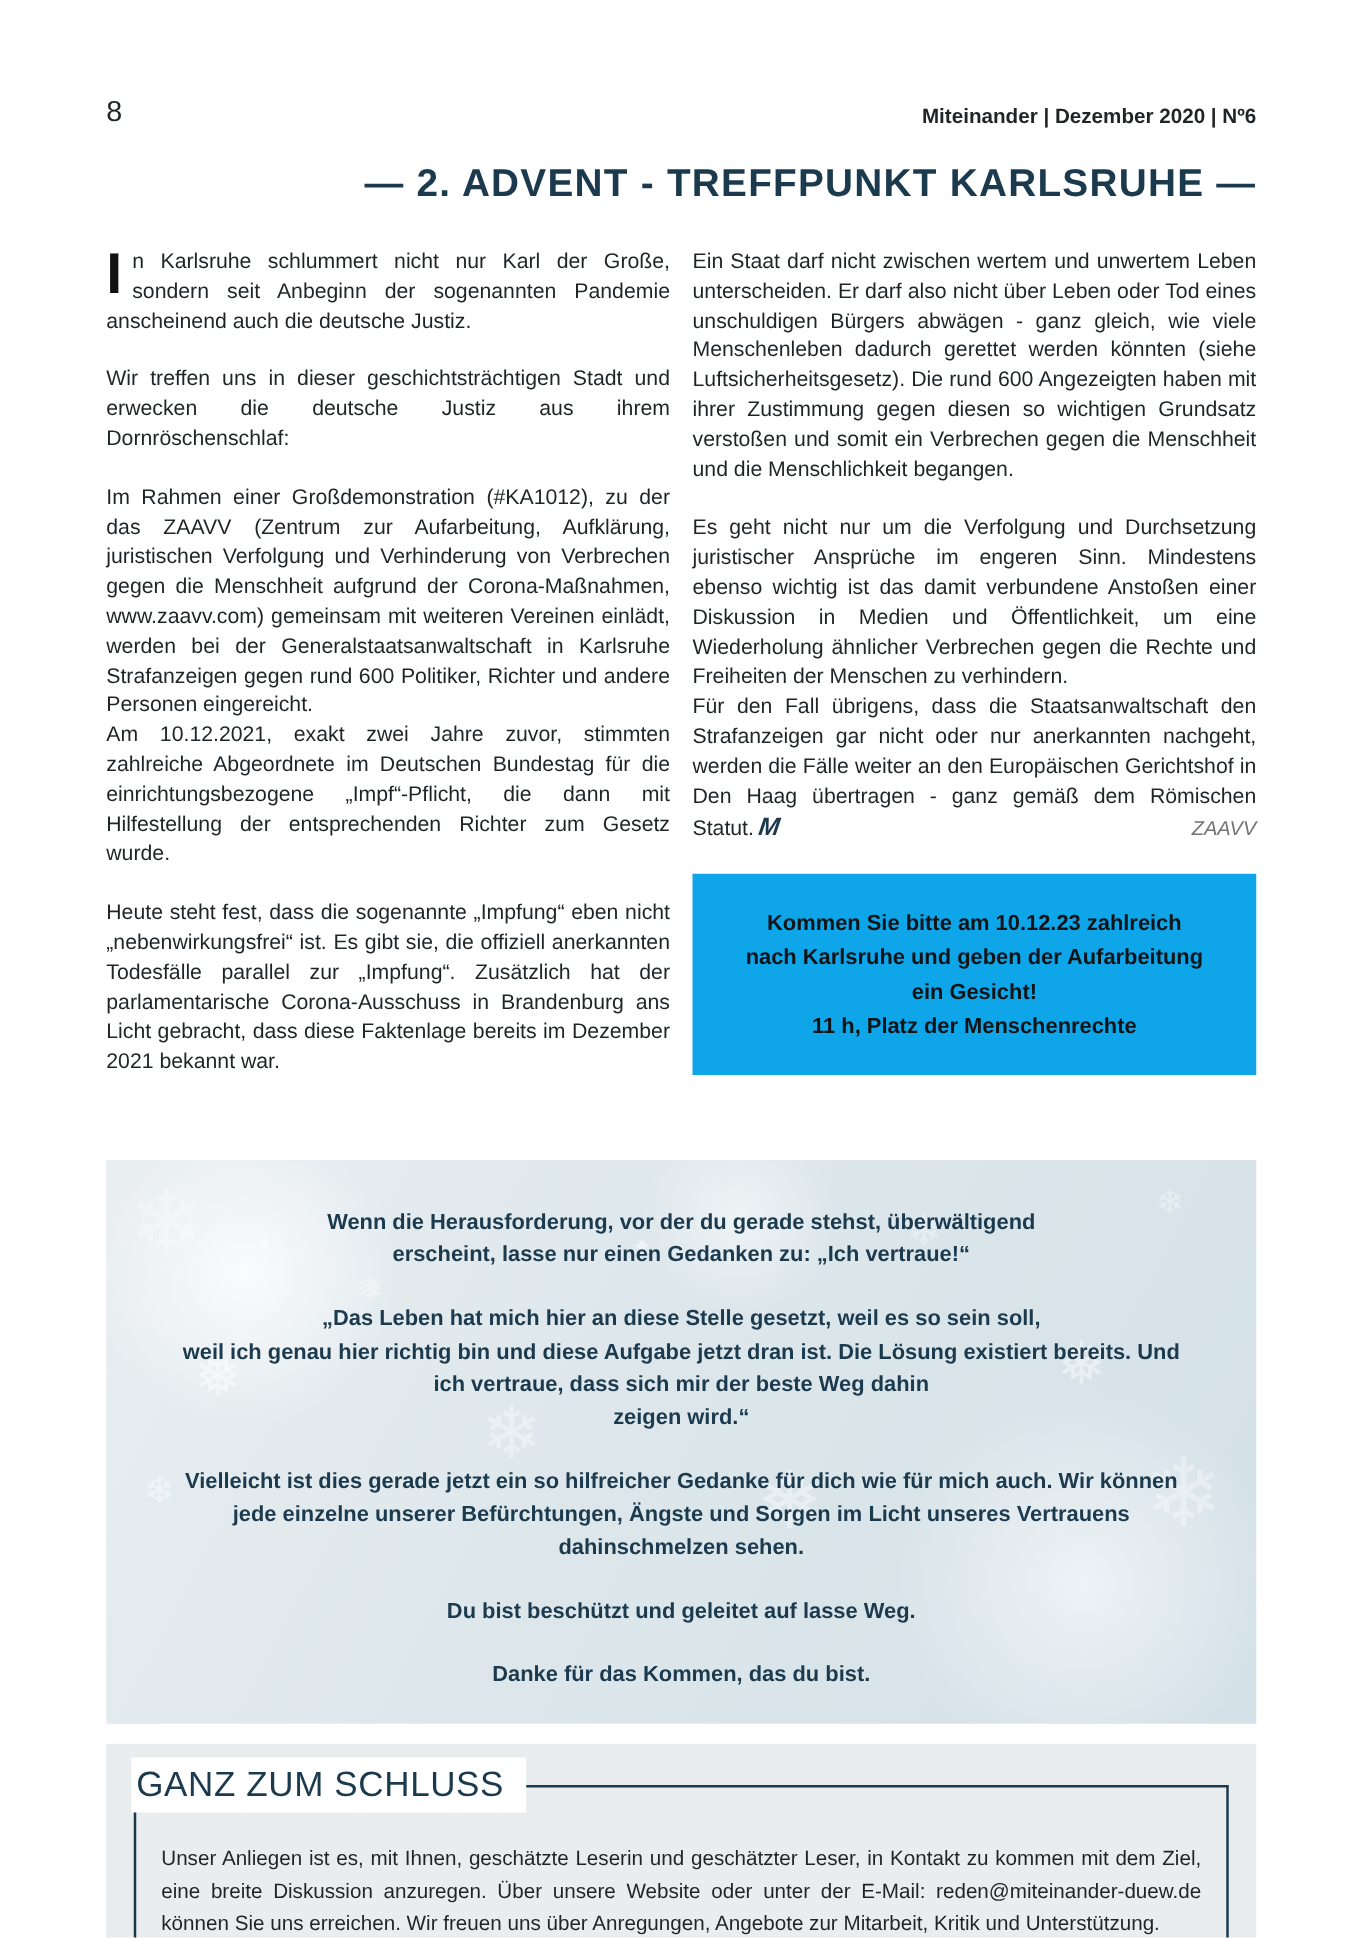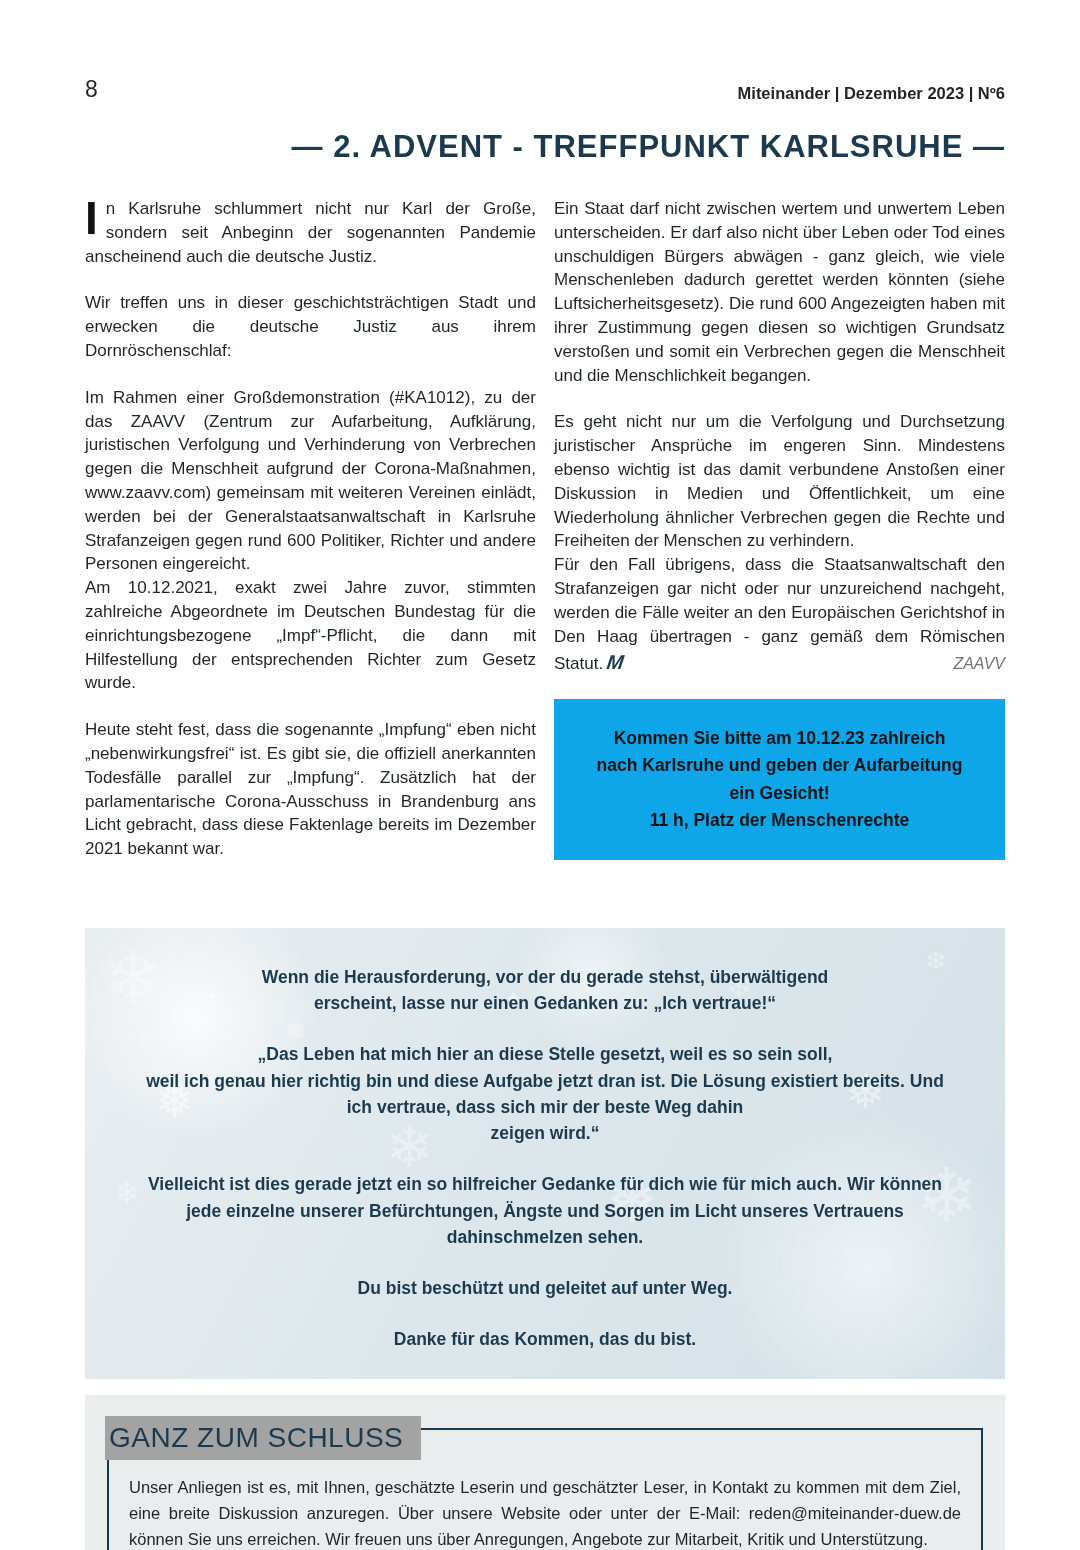"Miteinander | Dezember 2023 |" span.header-right { text: 2023 -> 2020 }
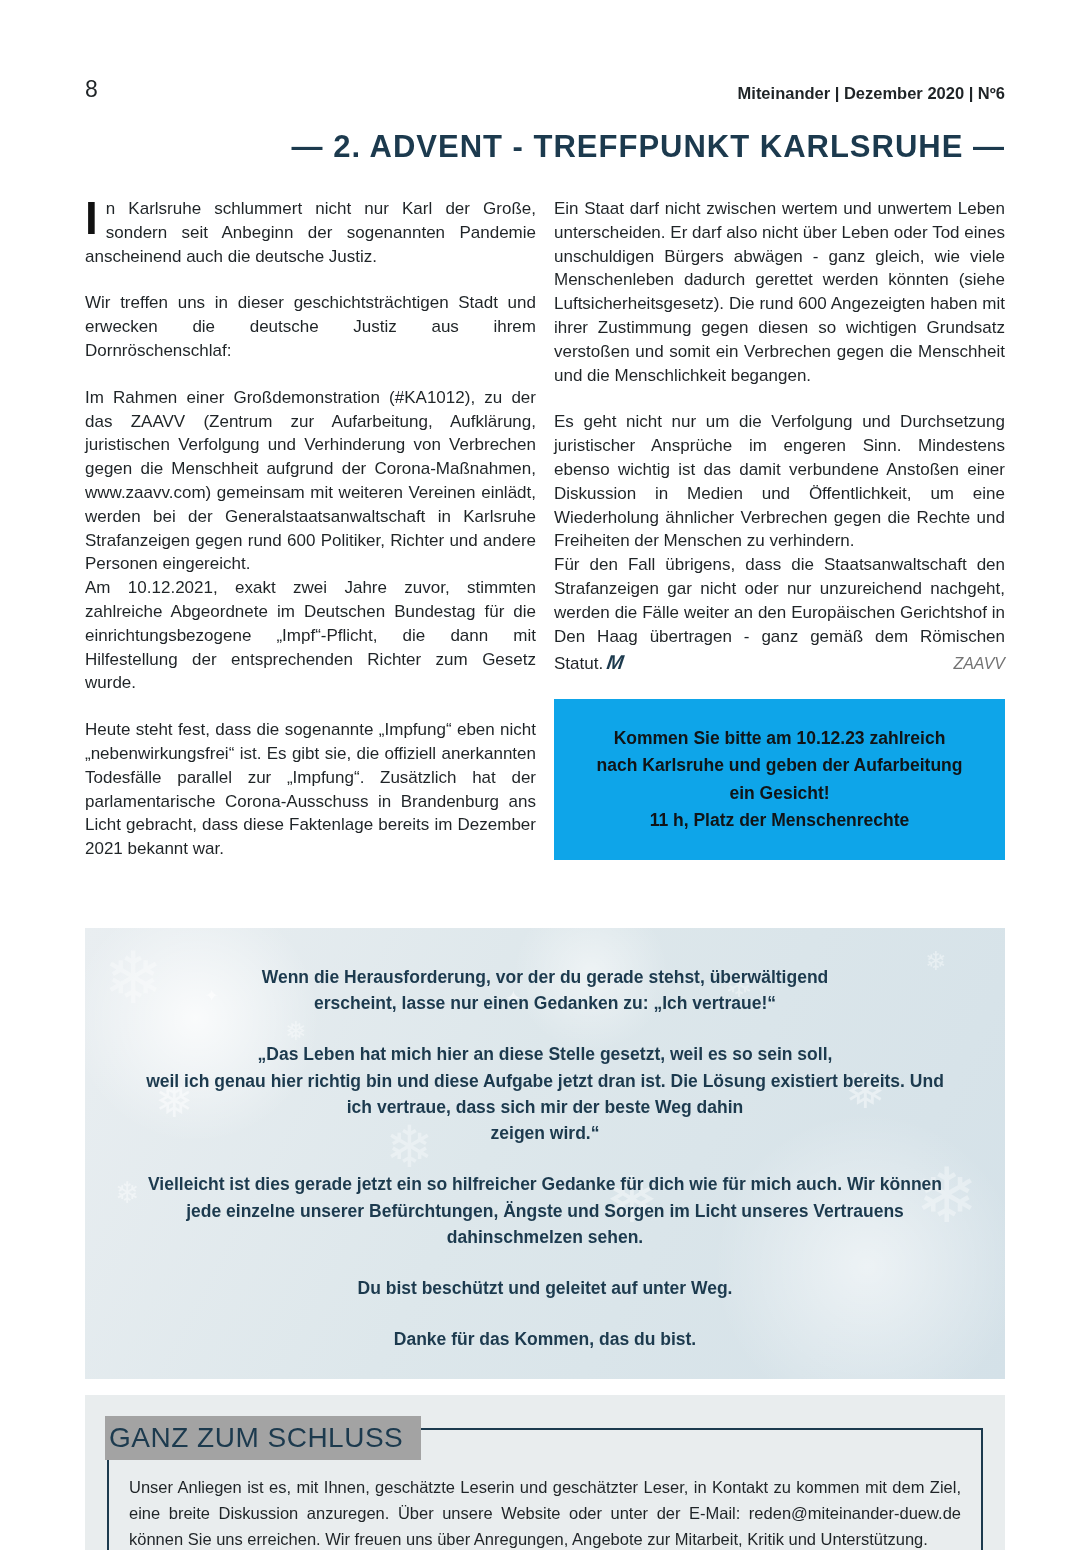"Für den Fall übrigens, dass" span { text: unzureichend -> anerkannten }
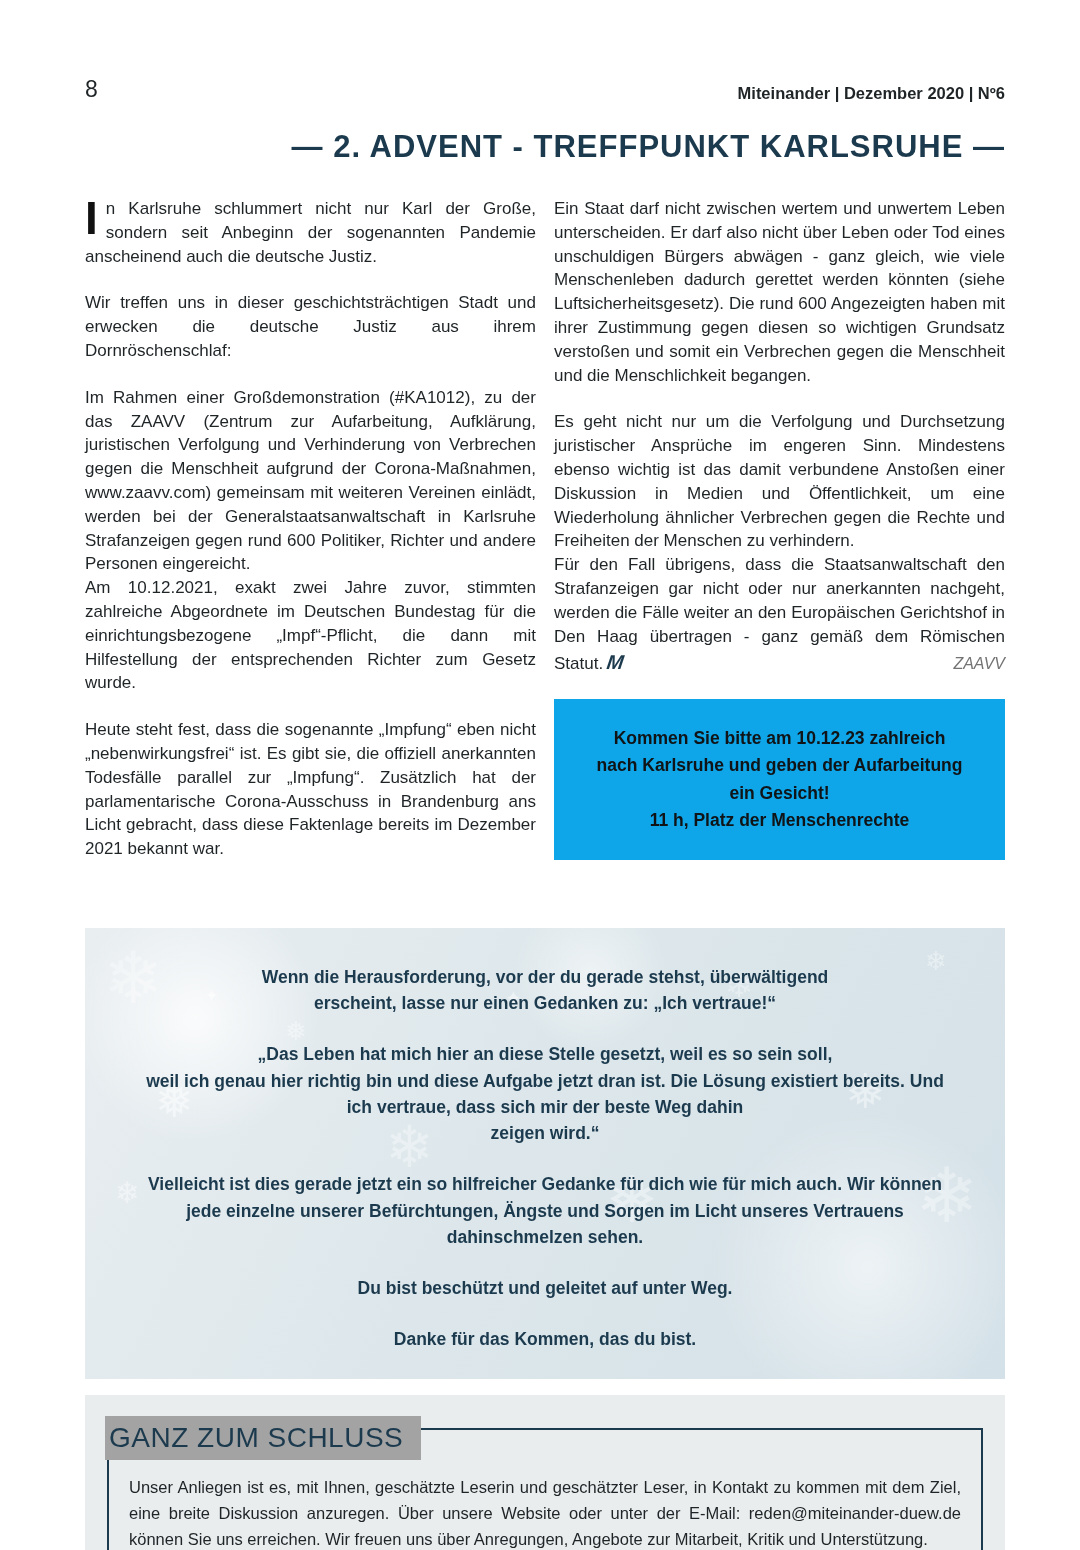"Du bist beschützt und geleitet" p { text: unter -> lasse }
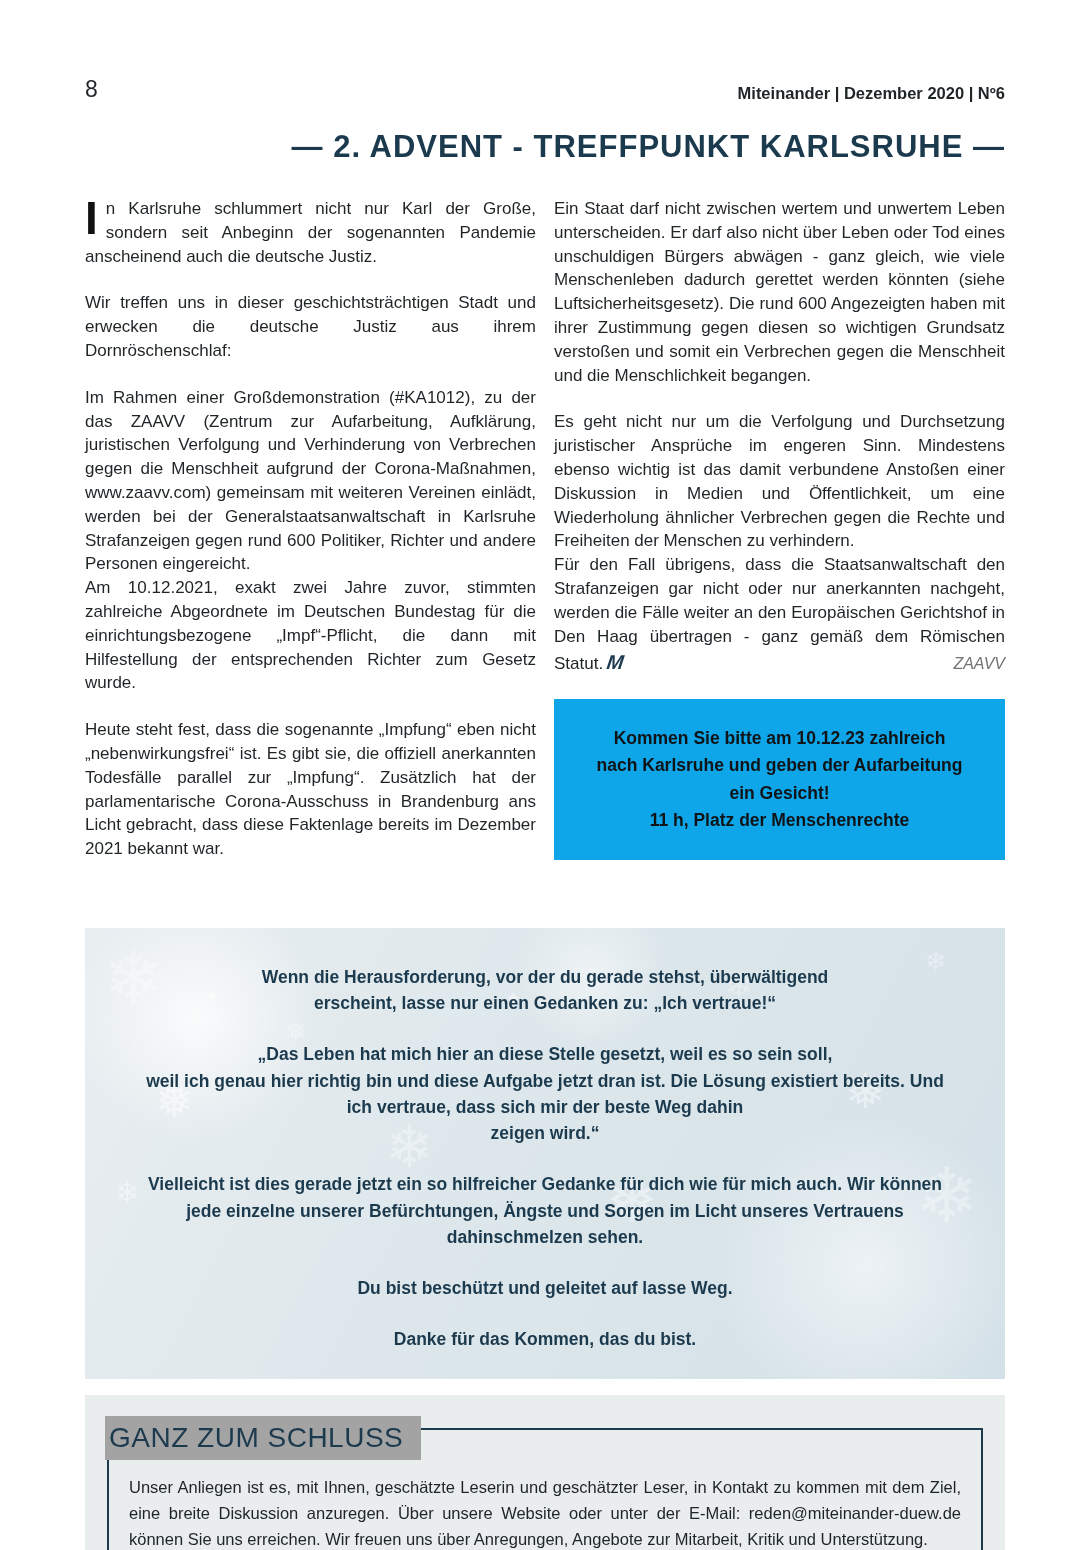"GANZ ZUM SCHLUSS" .closing-heading { background: #a3a3a3 -> #ffffff; top: 21px -> 11px }
